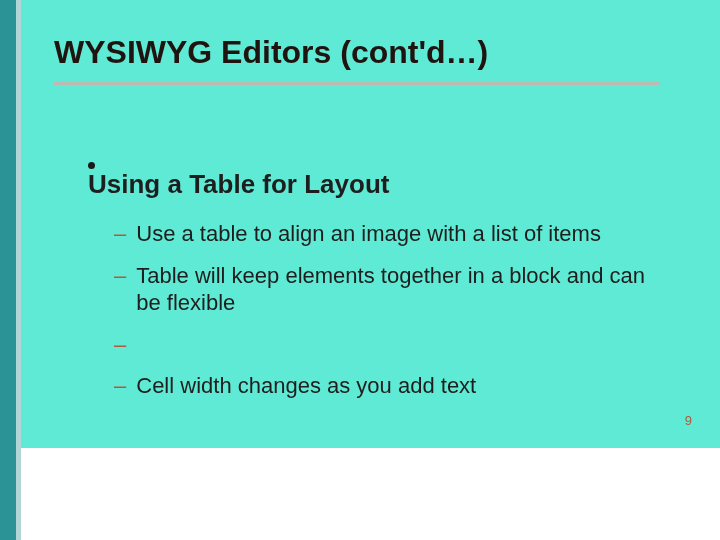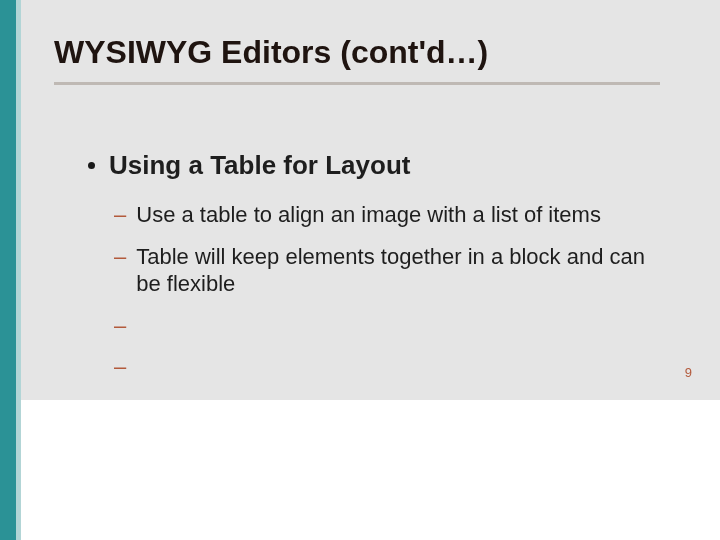"WYSIWYG Editors (cont'd…)" .slide { background: #e5e5e5 -> #5eead4; height: 400px -> 448px }
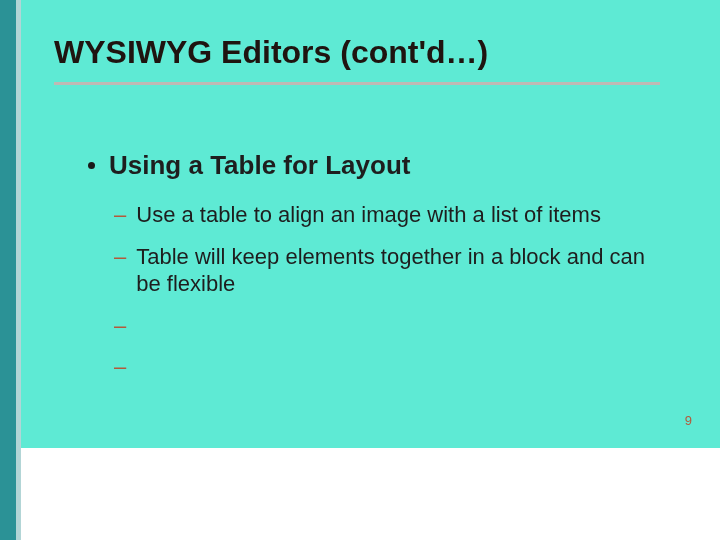"Using a Table for Layout" .bullet-row { flex-direction: none -> column }
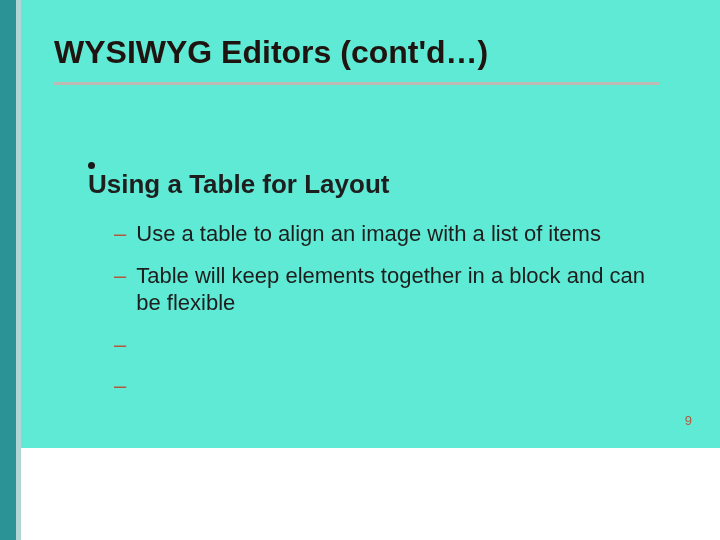"Cell width changes as you" span.sub-text { html: none -> <span>Cell width changes as you add text</span> }
